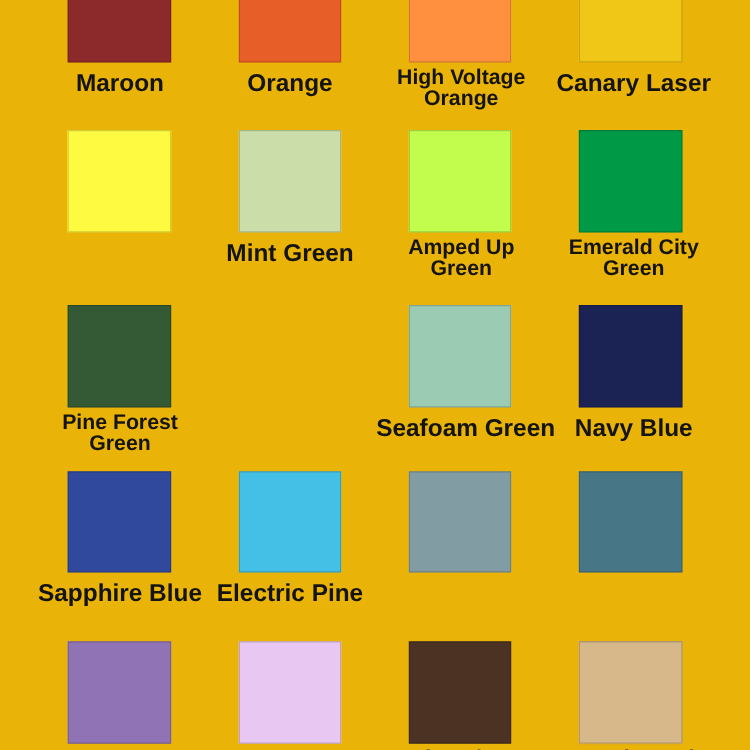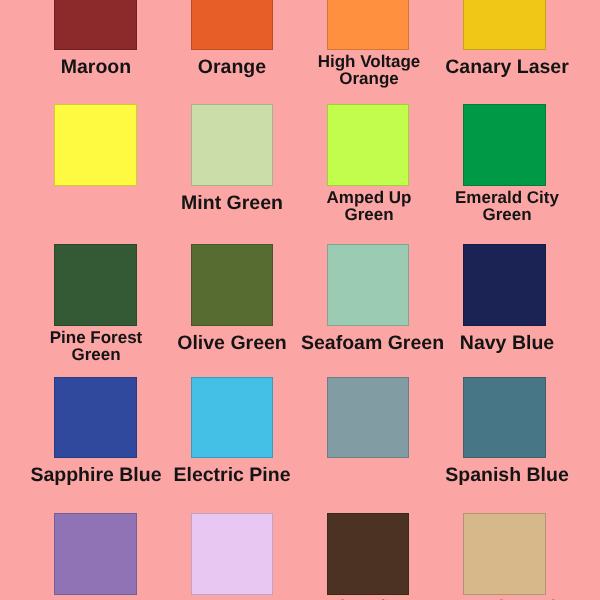"Maroon" #swatch-grid { background: #fca5a5 -> #eab308 }
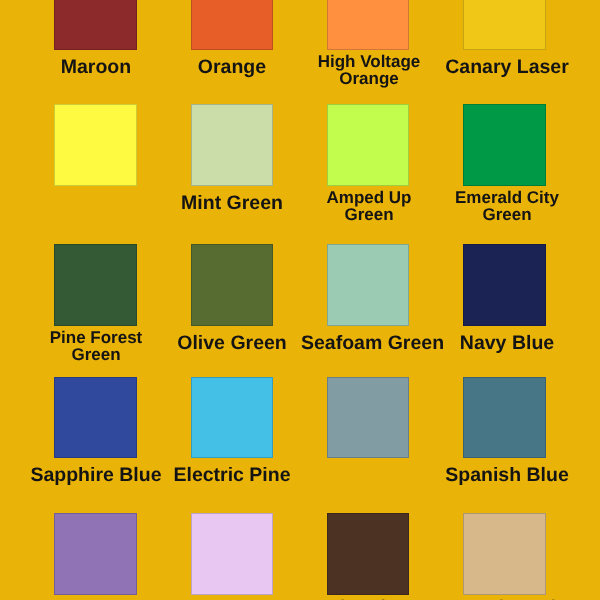"Olive Green" div.swatch-cell { html: <div> <div></div> <div>Olive Green</div> </div> -> none }
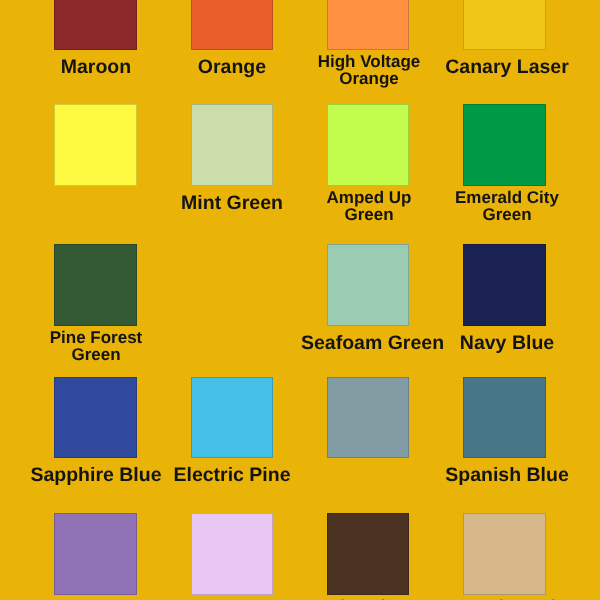"Spanish Blue" div.swatch-label { html: <div>Spanish Blue</div> -> none }
